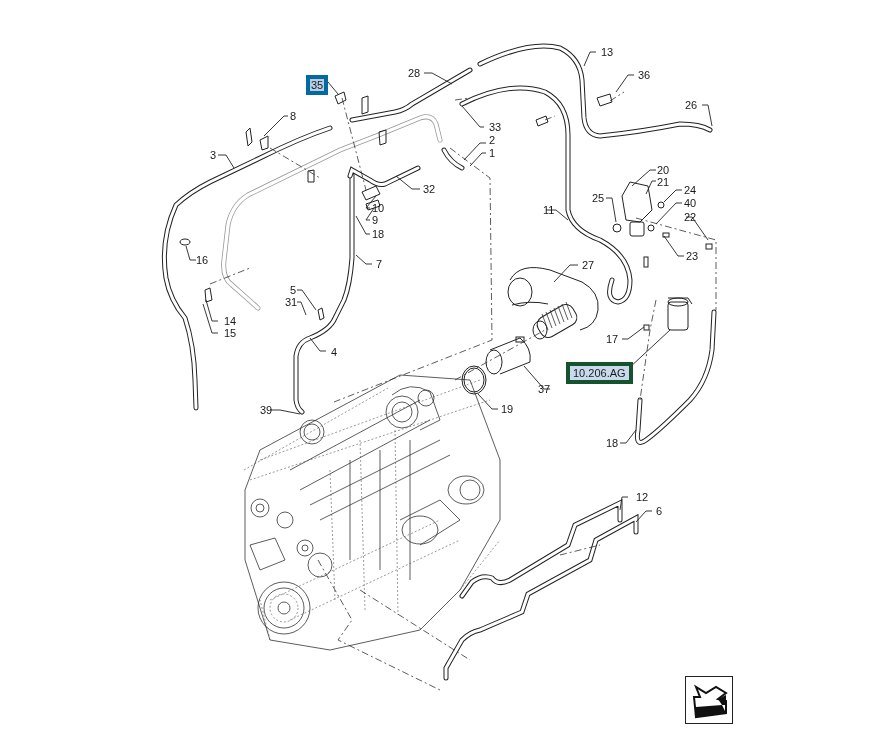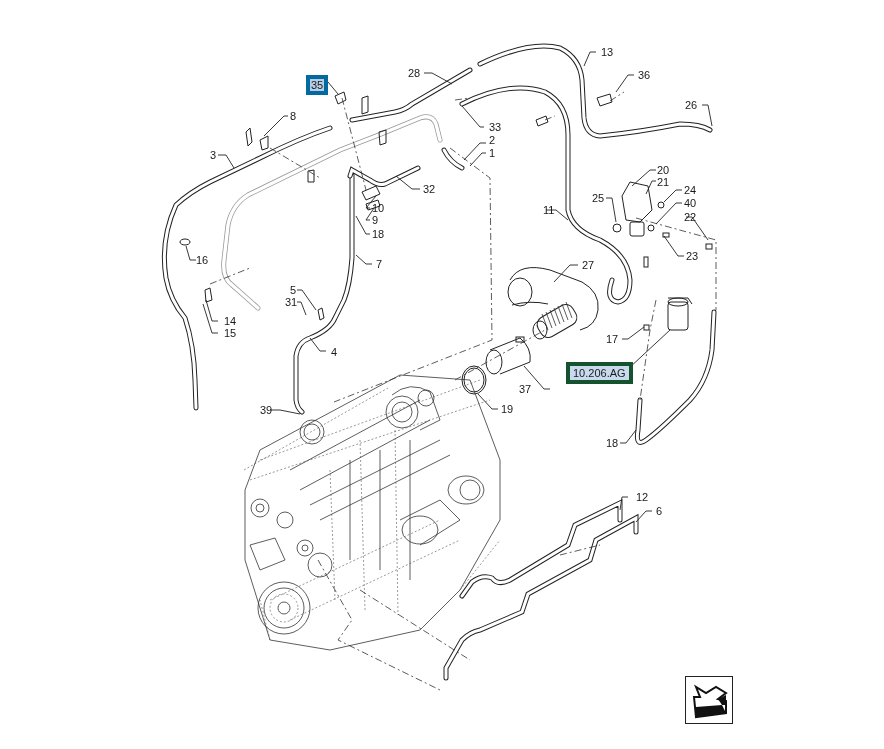"37" div.callout { left: 519px -> 538px }
